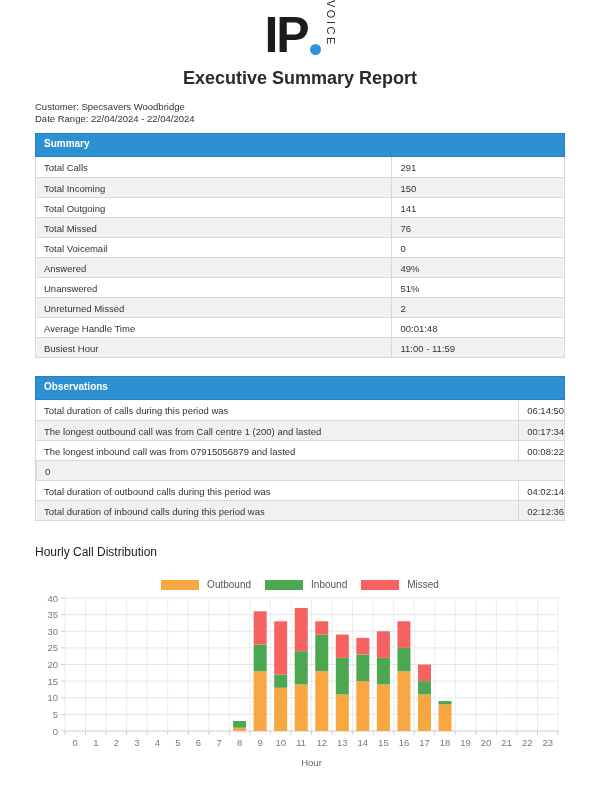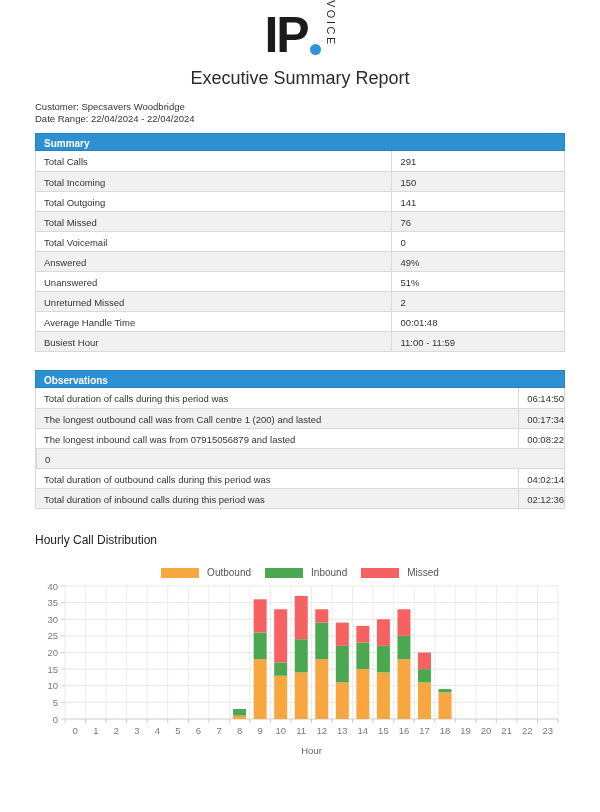"Executive Summary Report" .report-title { font-weight: normal -> bold }
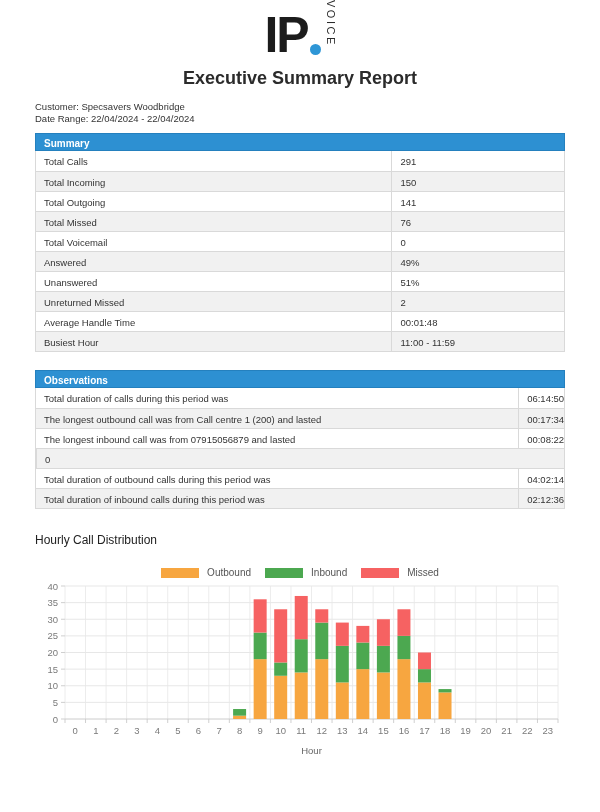"Summary" .tbl-header { height: 18px -> 24px }
